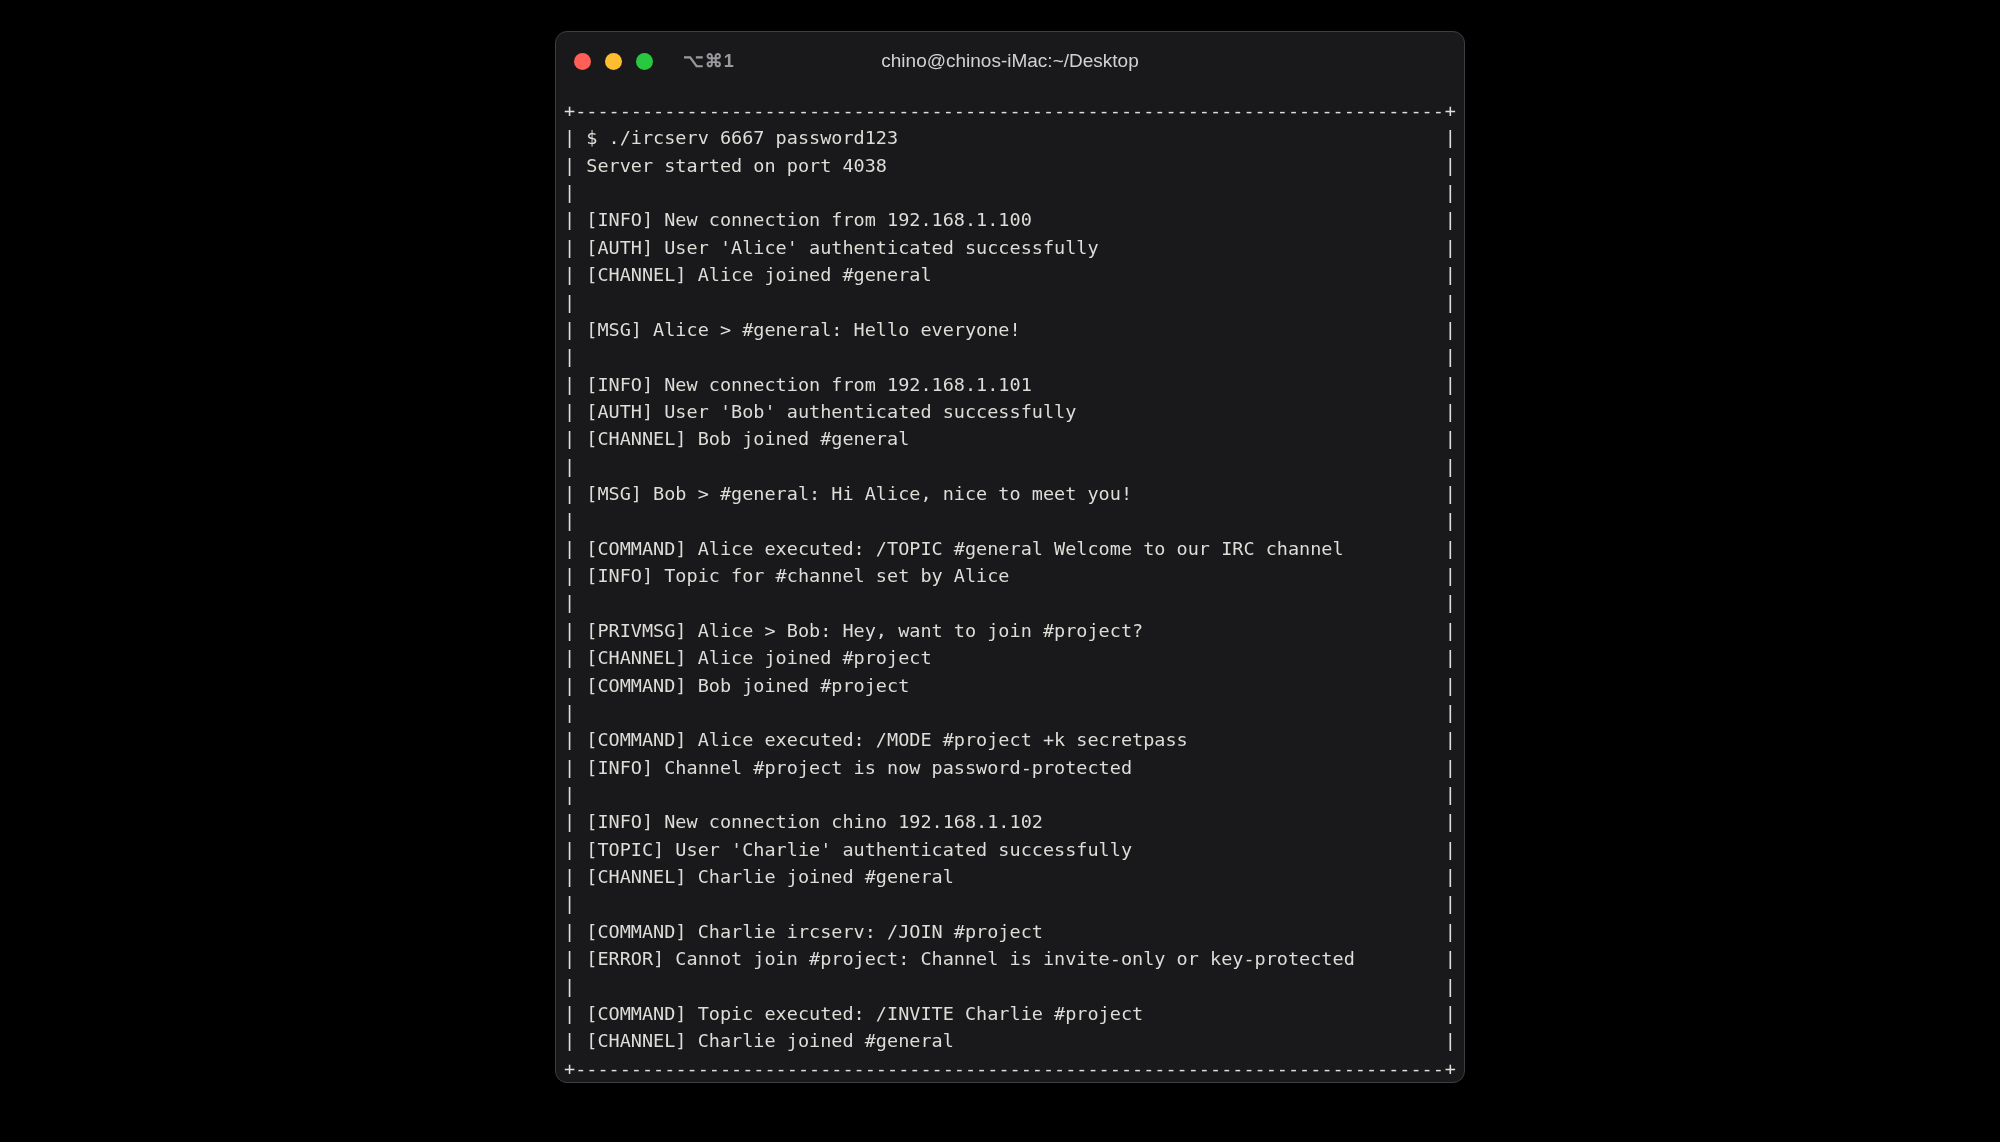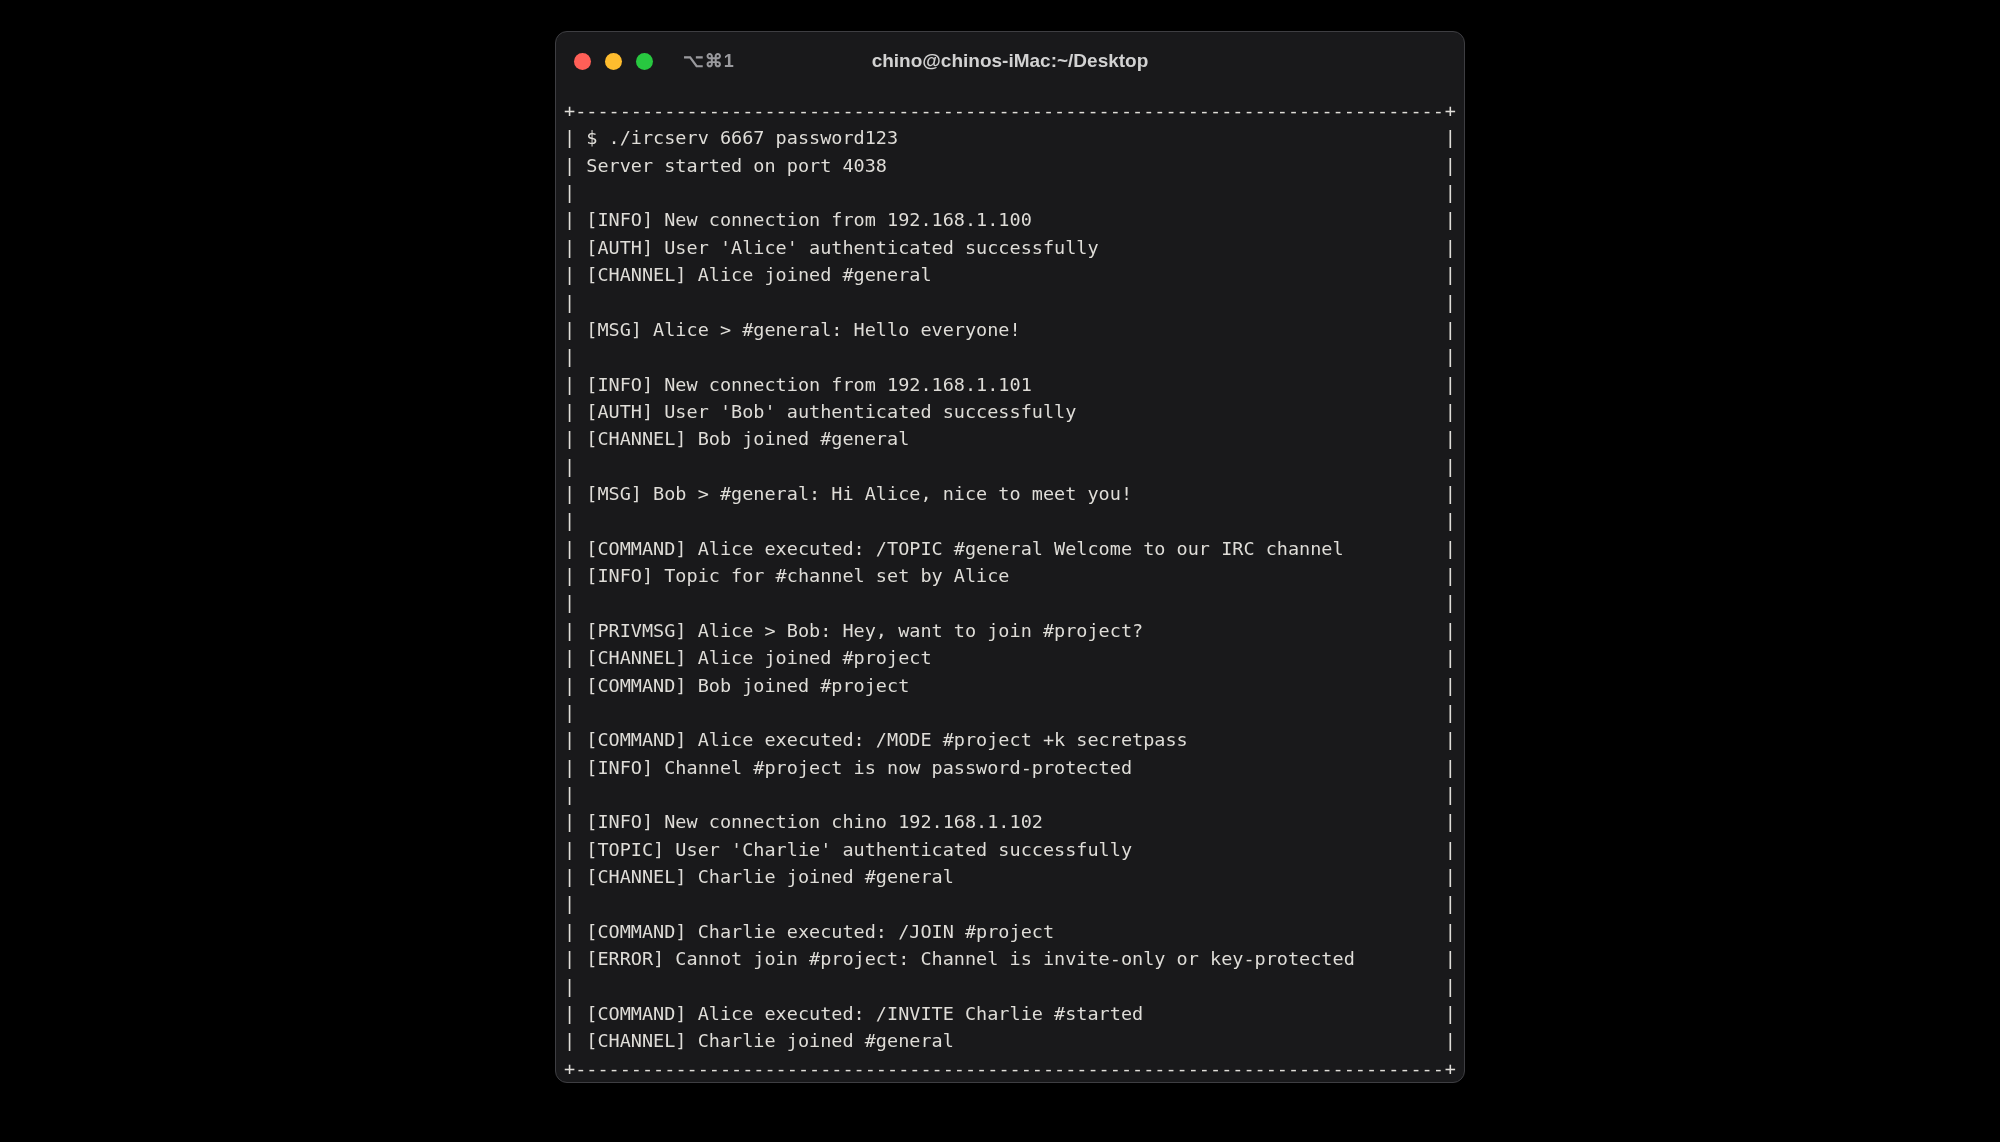"chino@chinos-iMac:~/Desktop" .window-title { font-weight: bold -> normal }
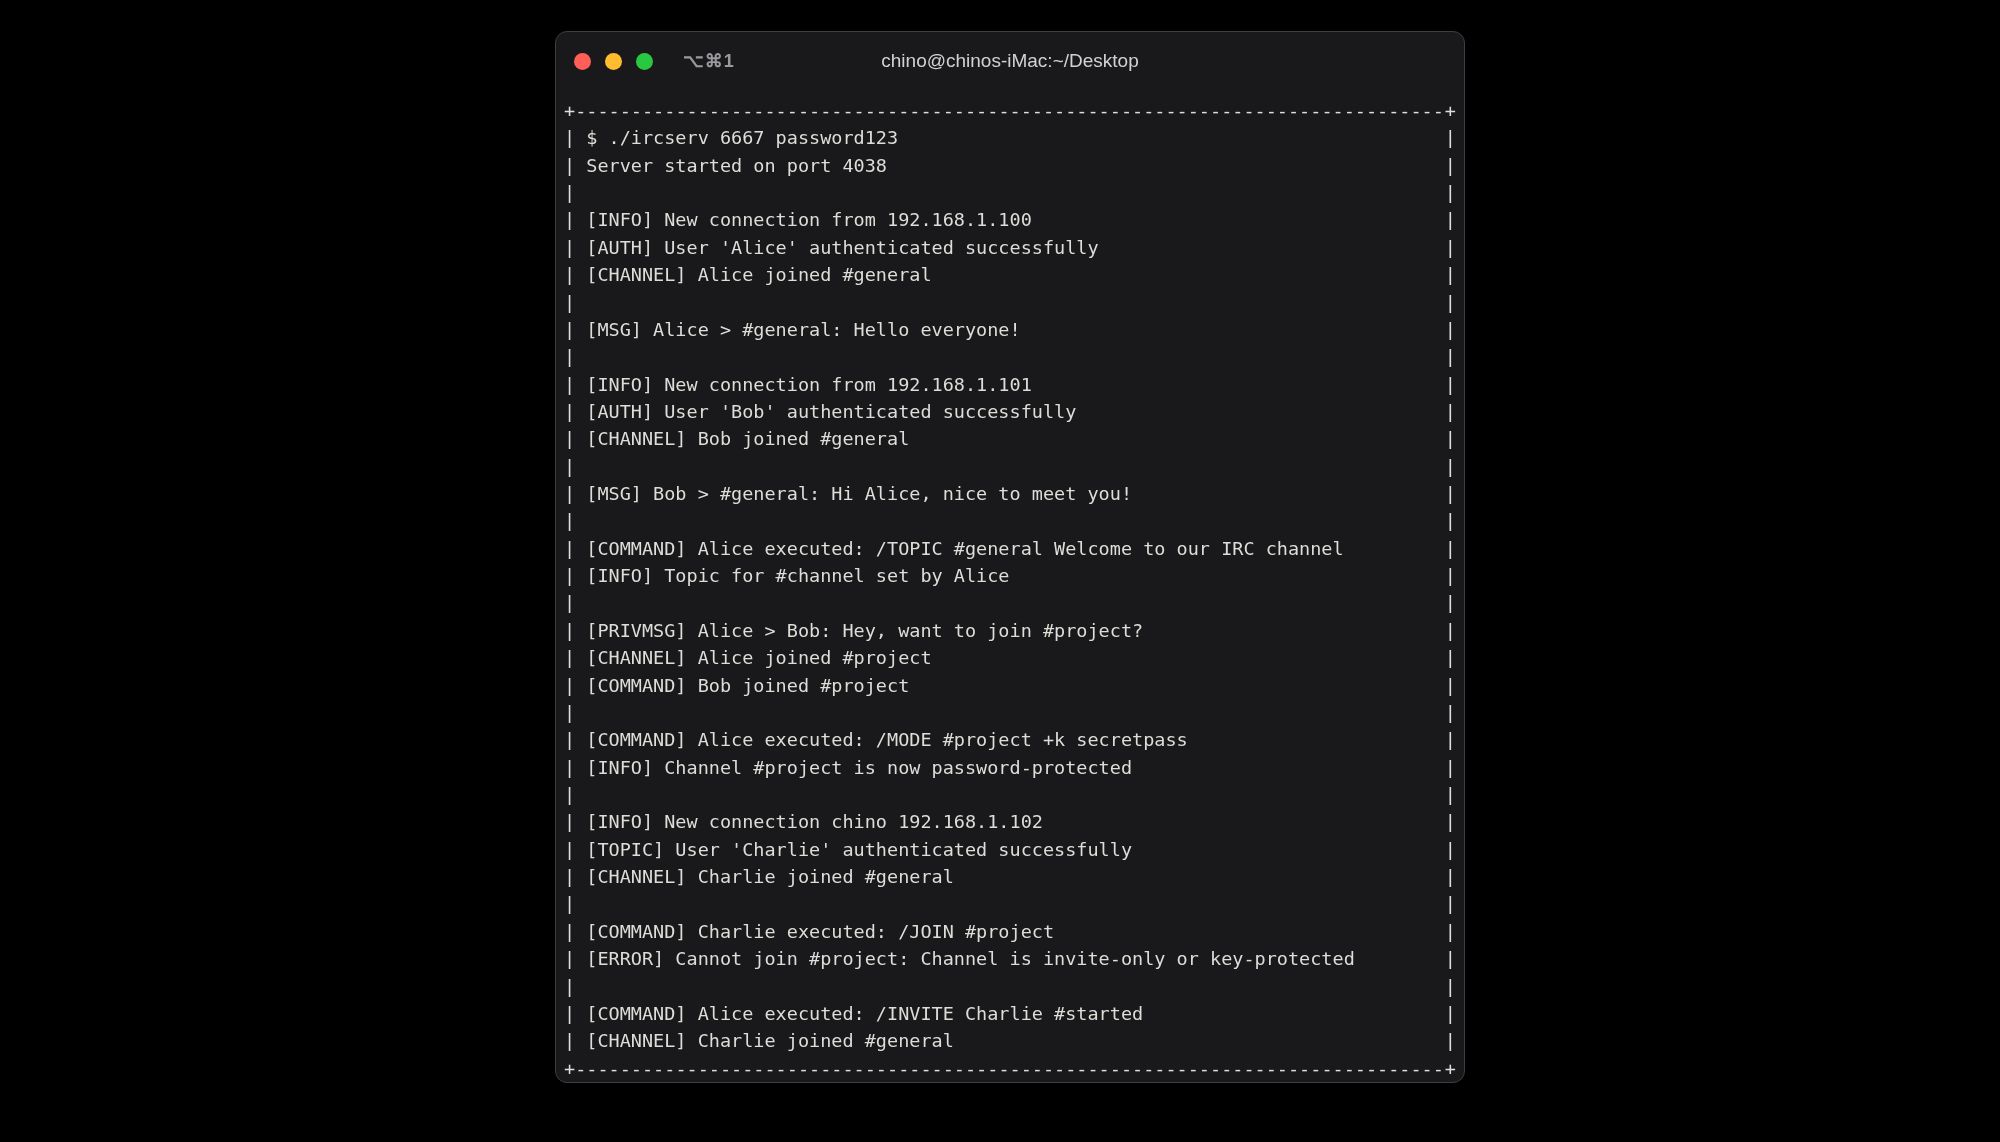"[COMMAND] Charlie executed: /JOIN" span.line-text { text: executed -> ircserv }
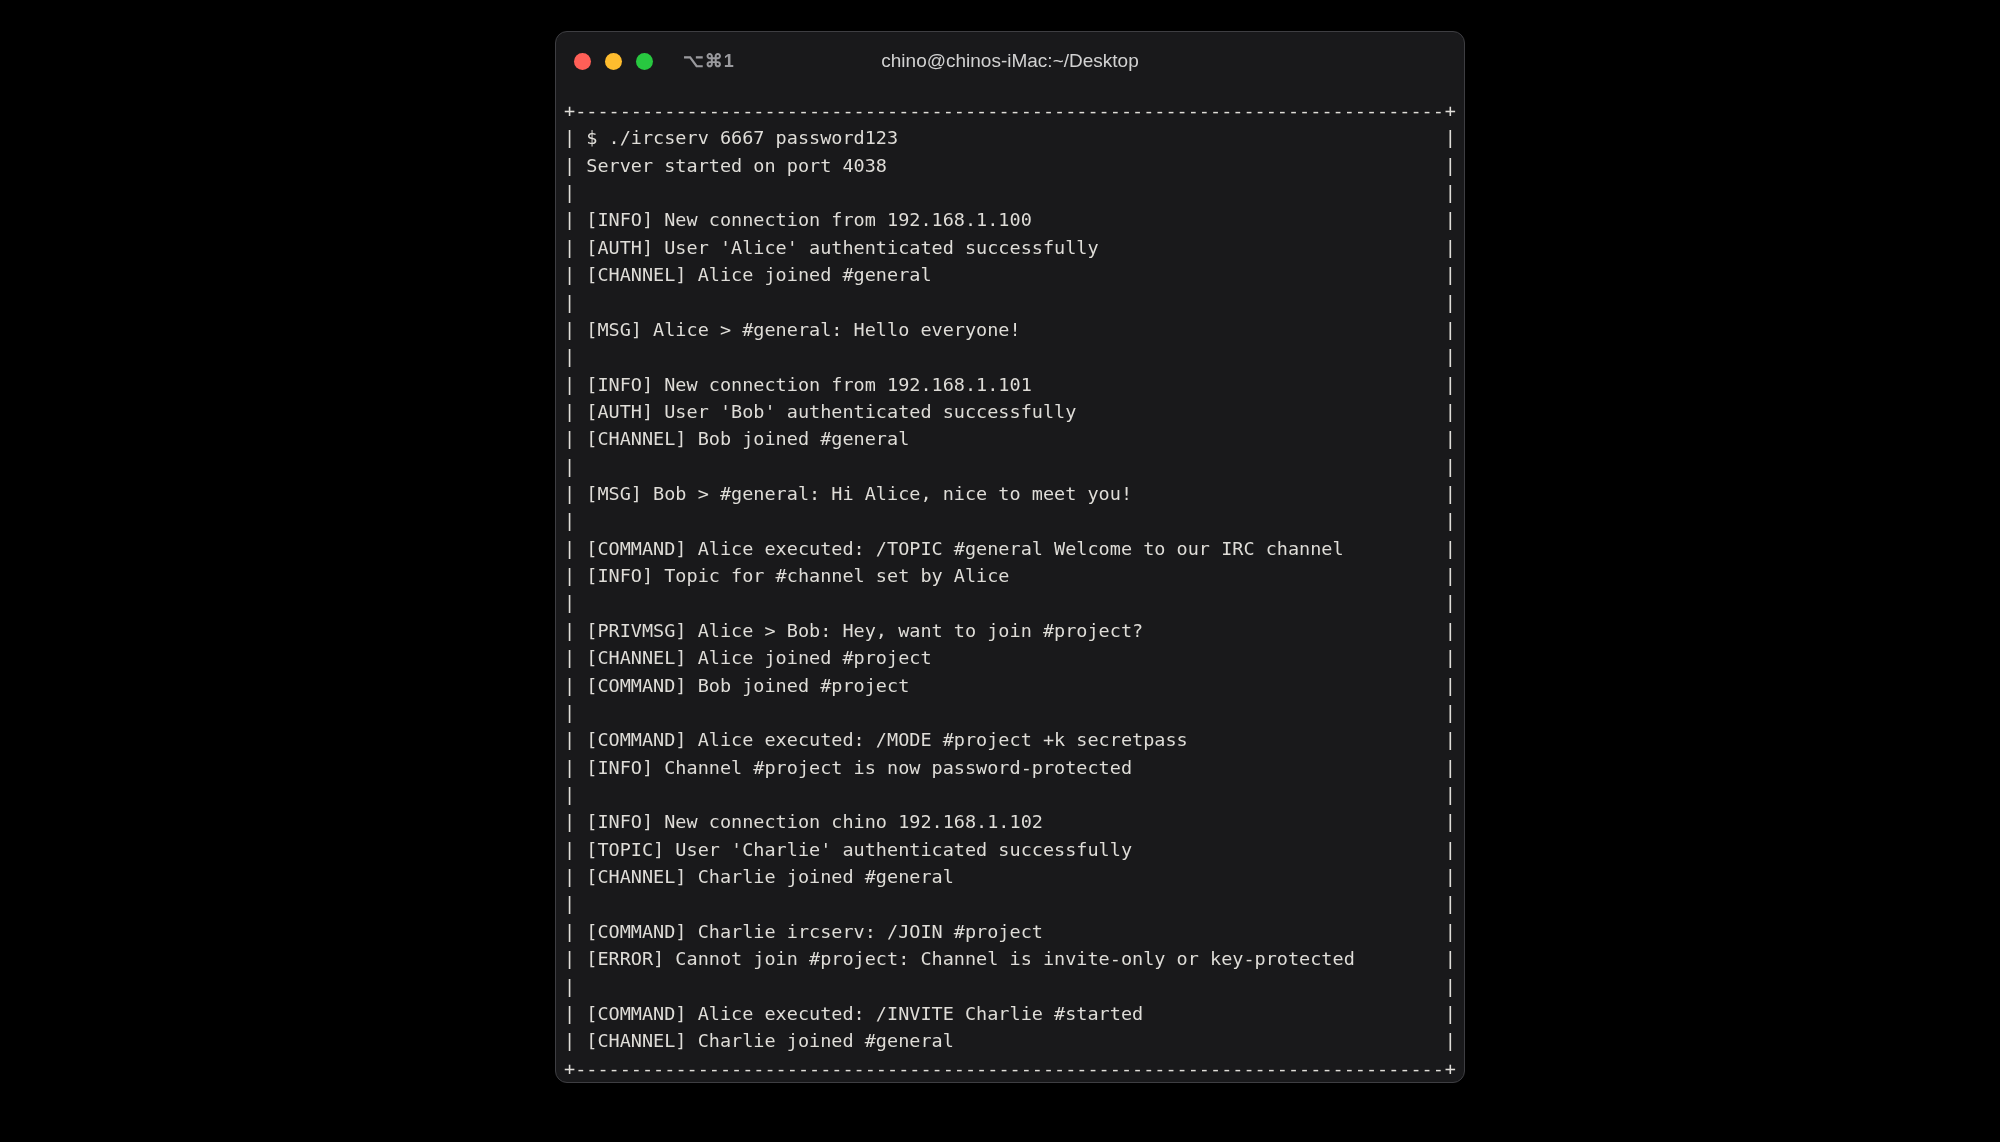"[COMMAND] Alice executed: /INVITE" span.line-text { text: Alice executed: /INVITE Charlie #started -> Topic executed: /INVITE Charlie #project }
